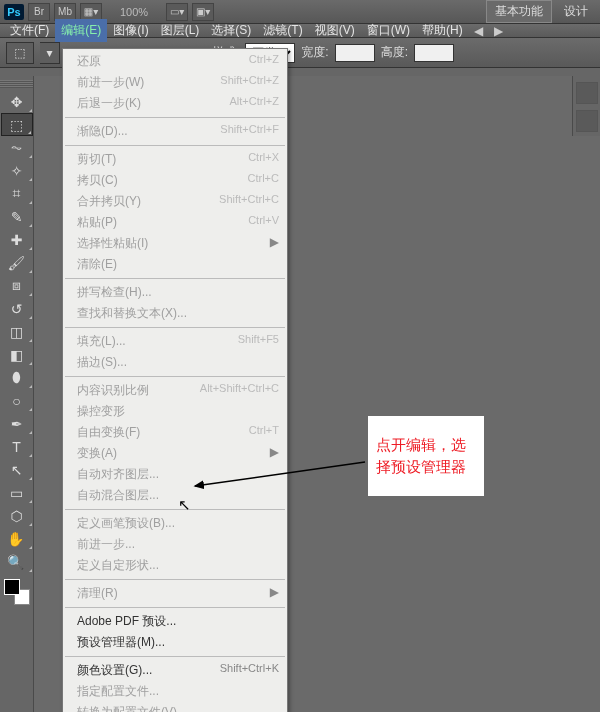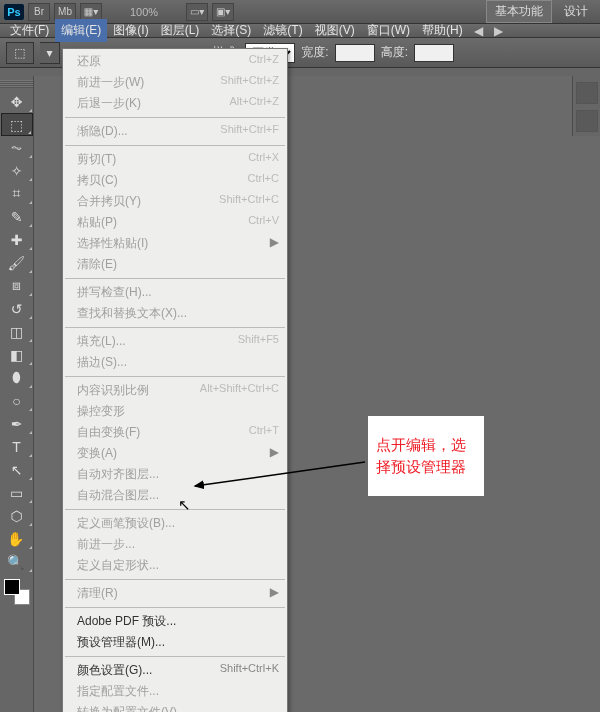"100%" .titlebar .zoom { margin: 0 24px -> 0 14px }
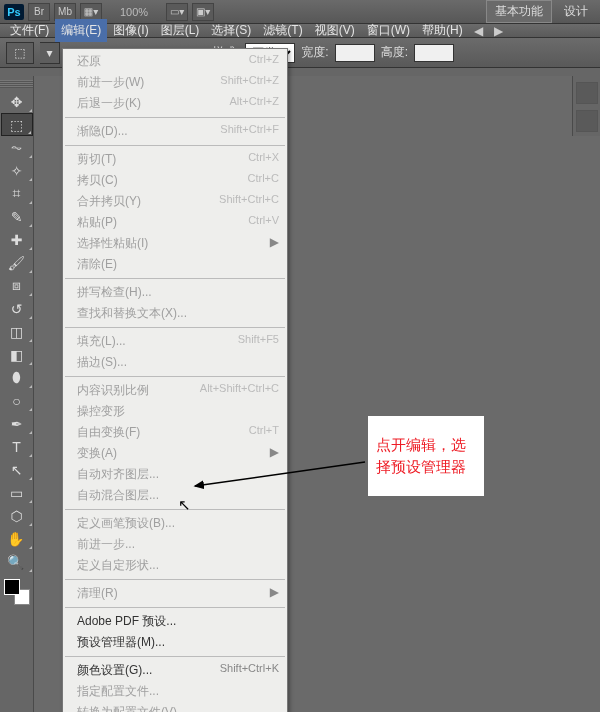"编辑(E)" .menubar .menu-item.active { color: #e5e5e5 -> #86efac }
